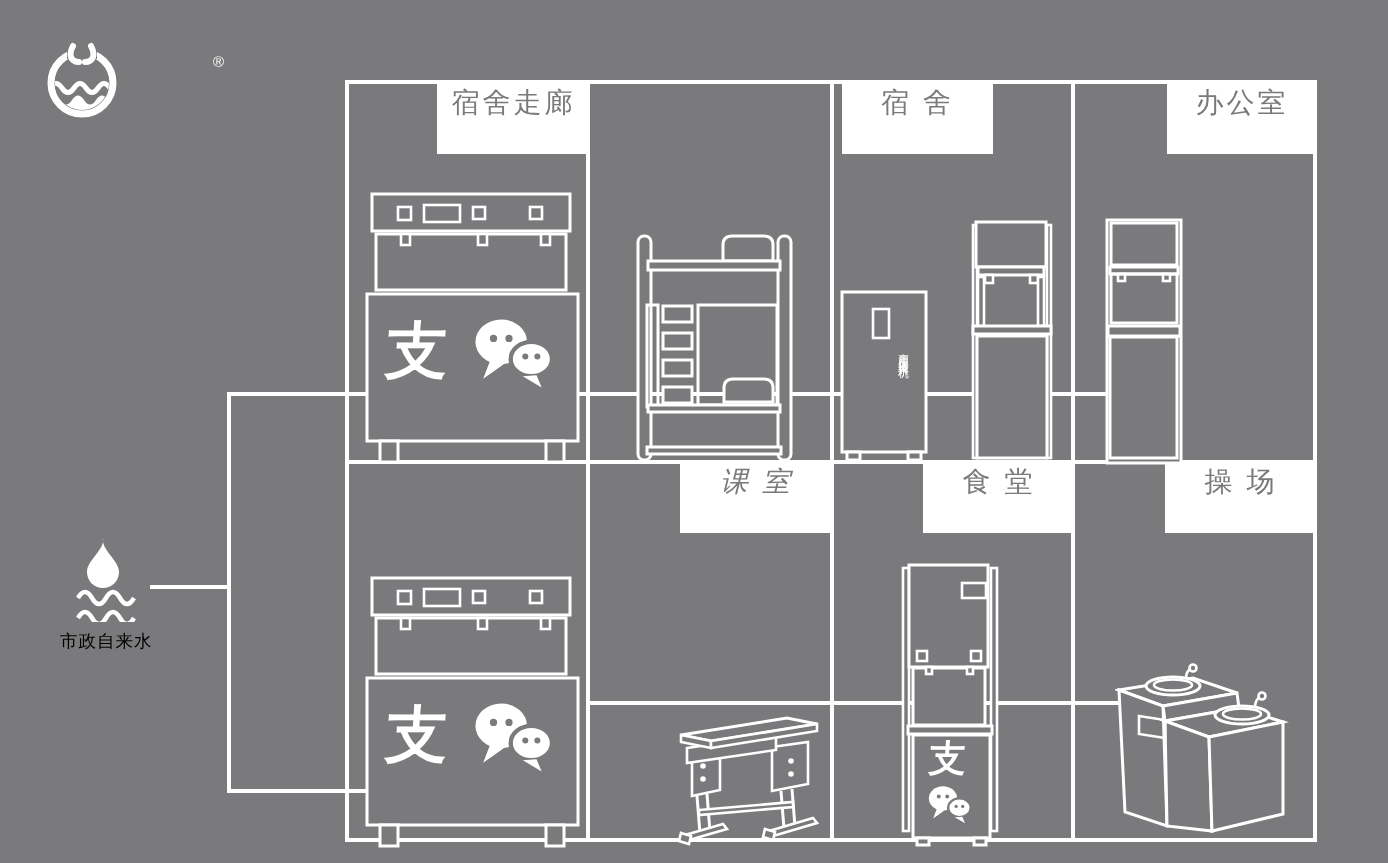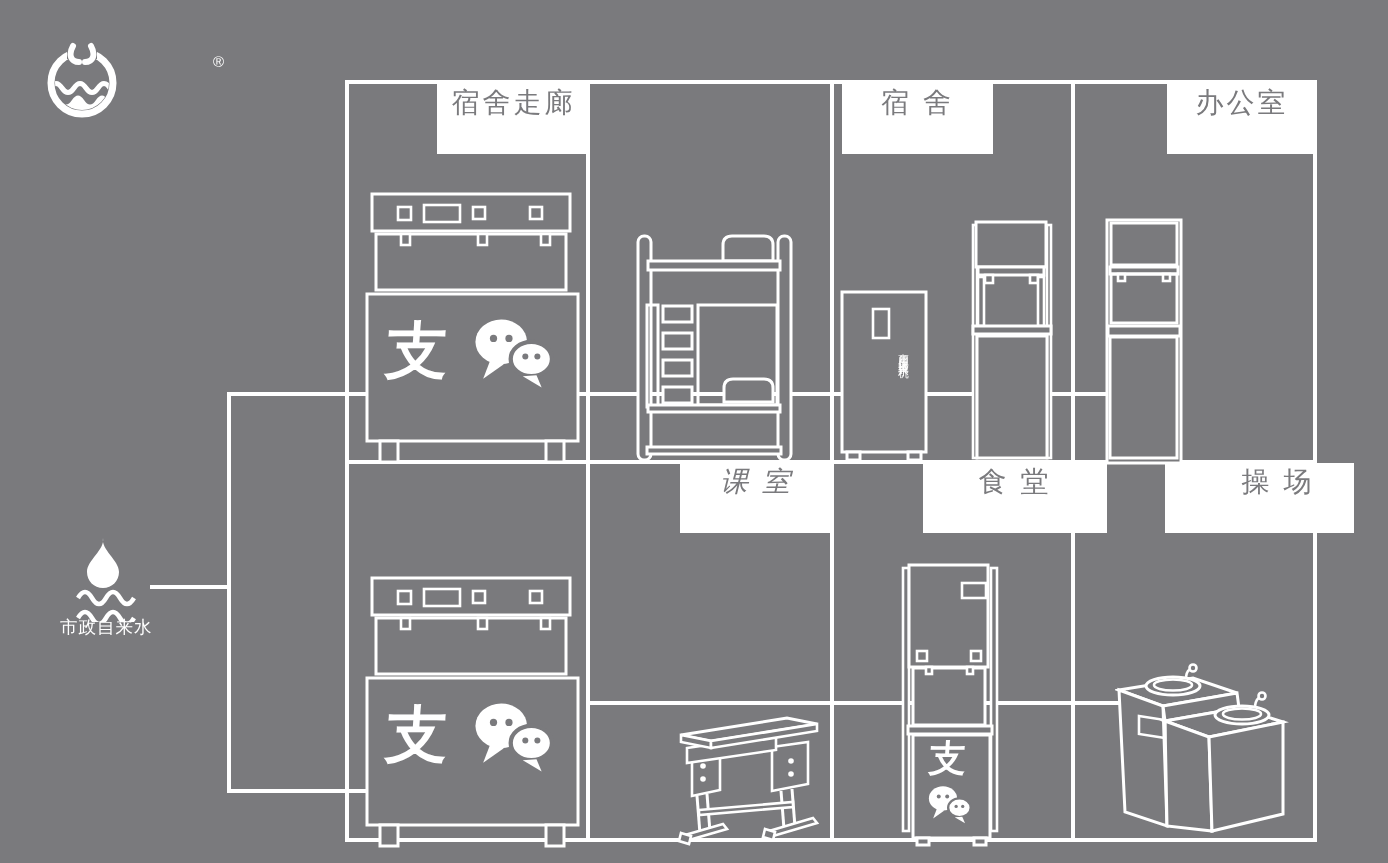"食 堂" div.room-label { width: 184px -> 152px }
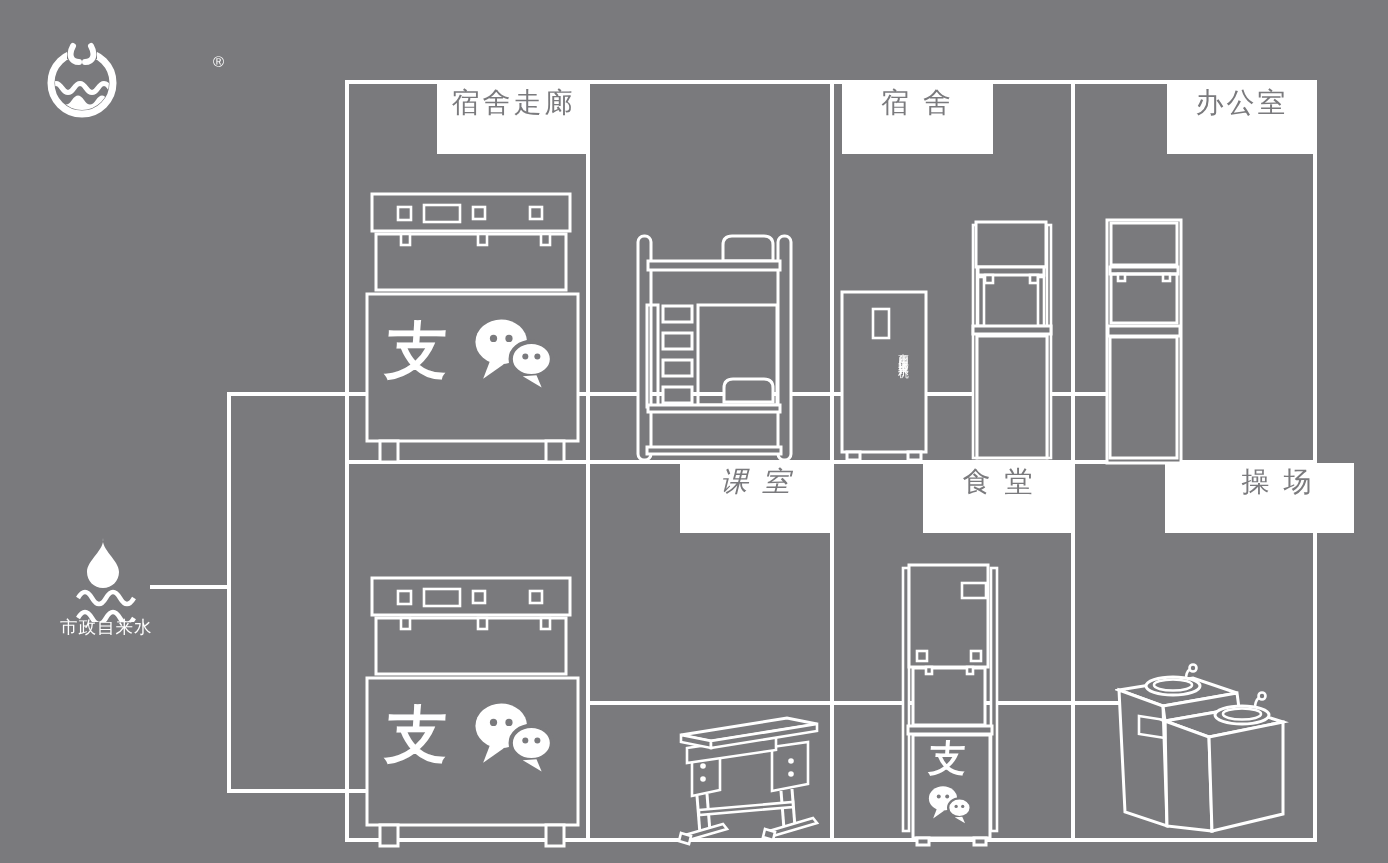"操 场" div.room-label { padding-left: 37px -> none }
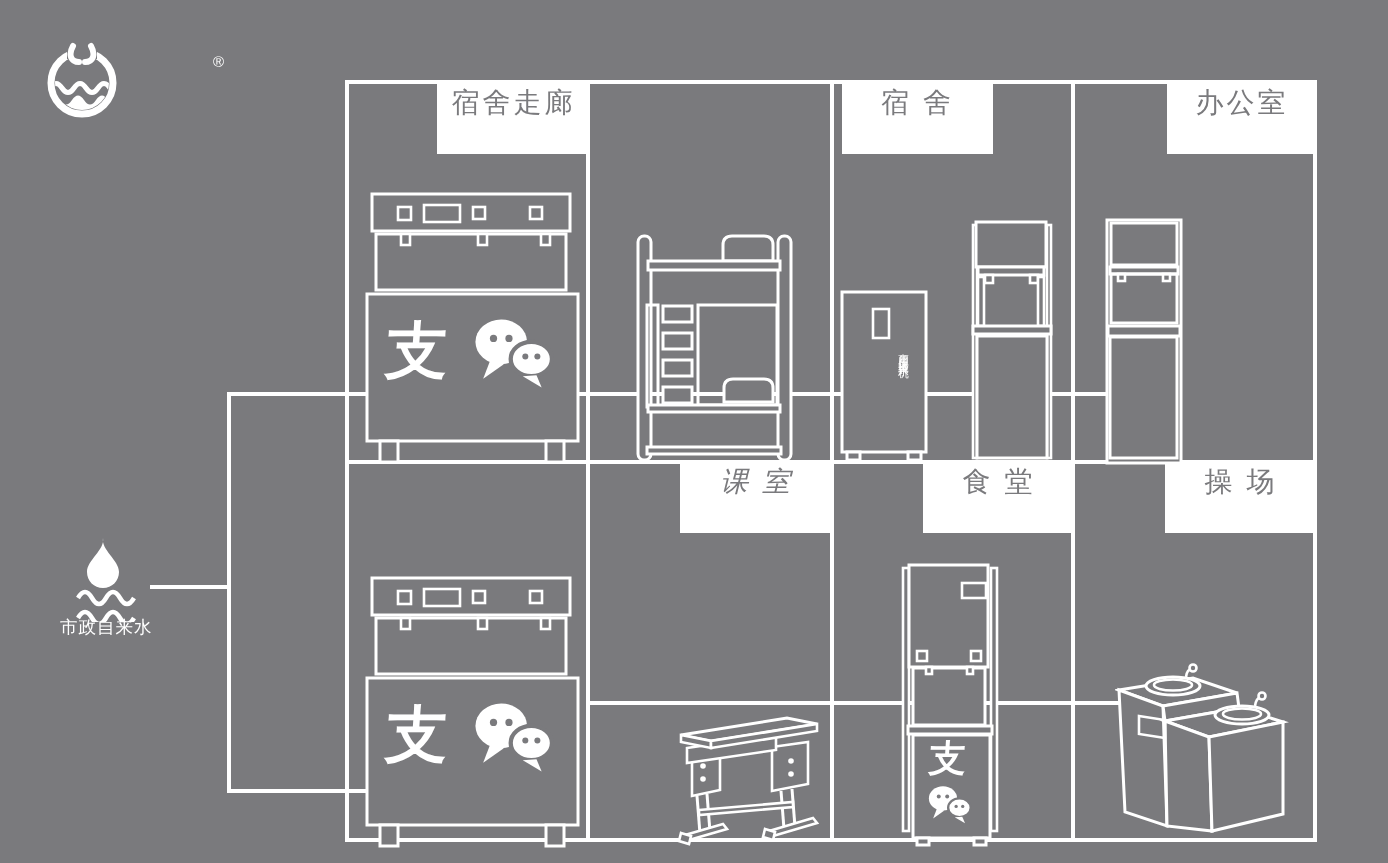"市政自来水" .source-label { color: #ffffff -> #000000; top: 615px -> 629px }
